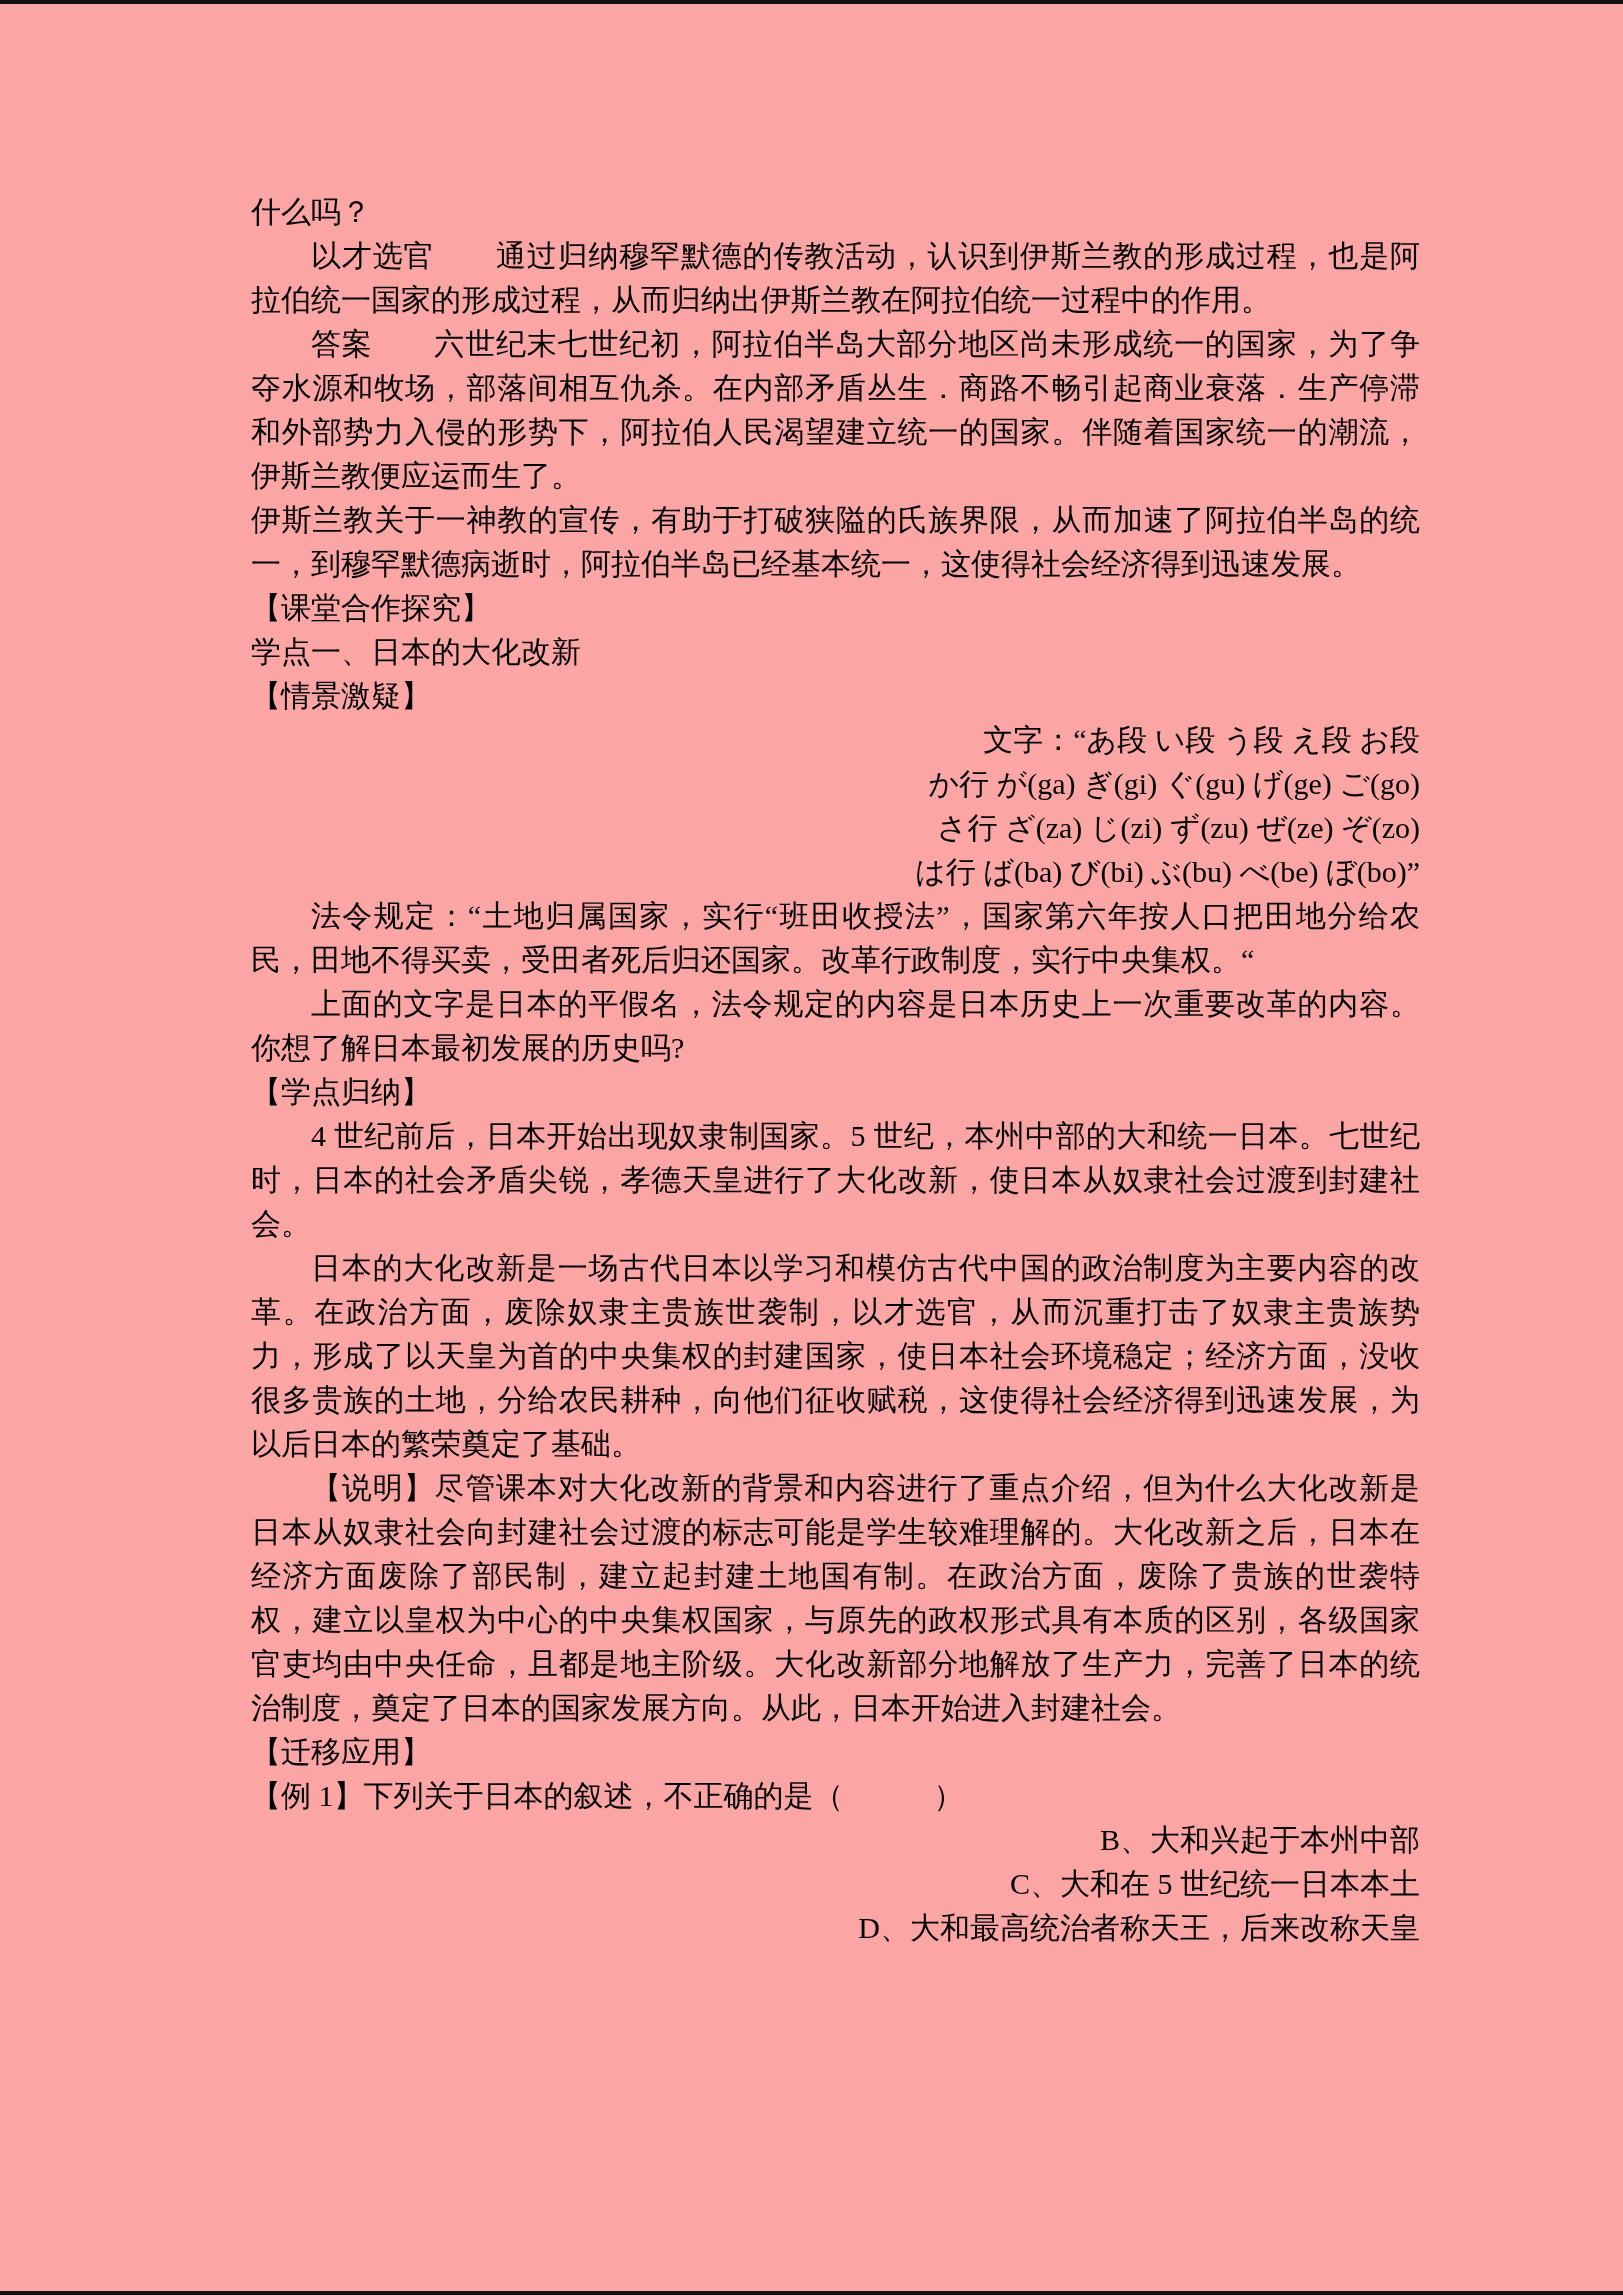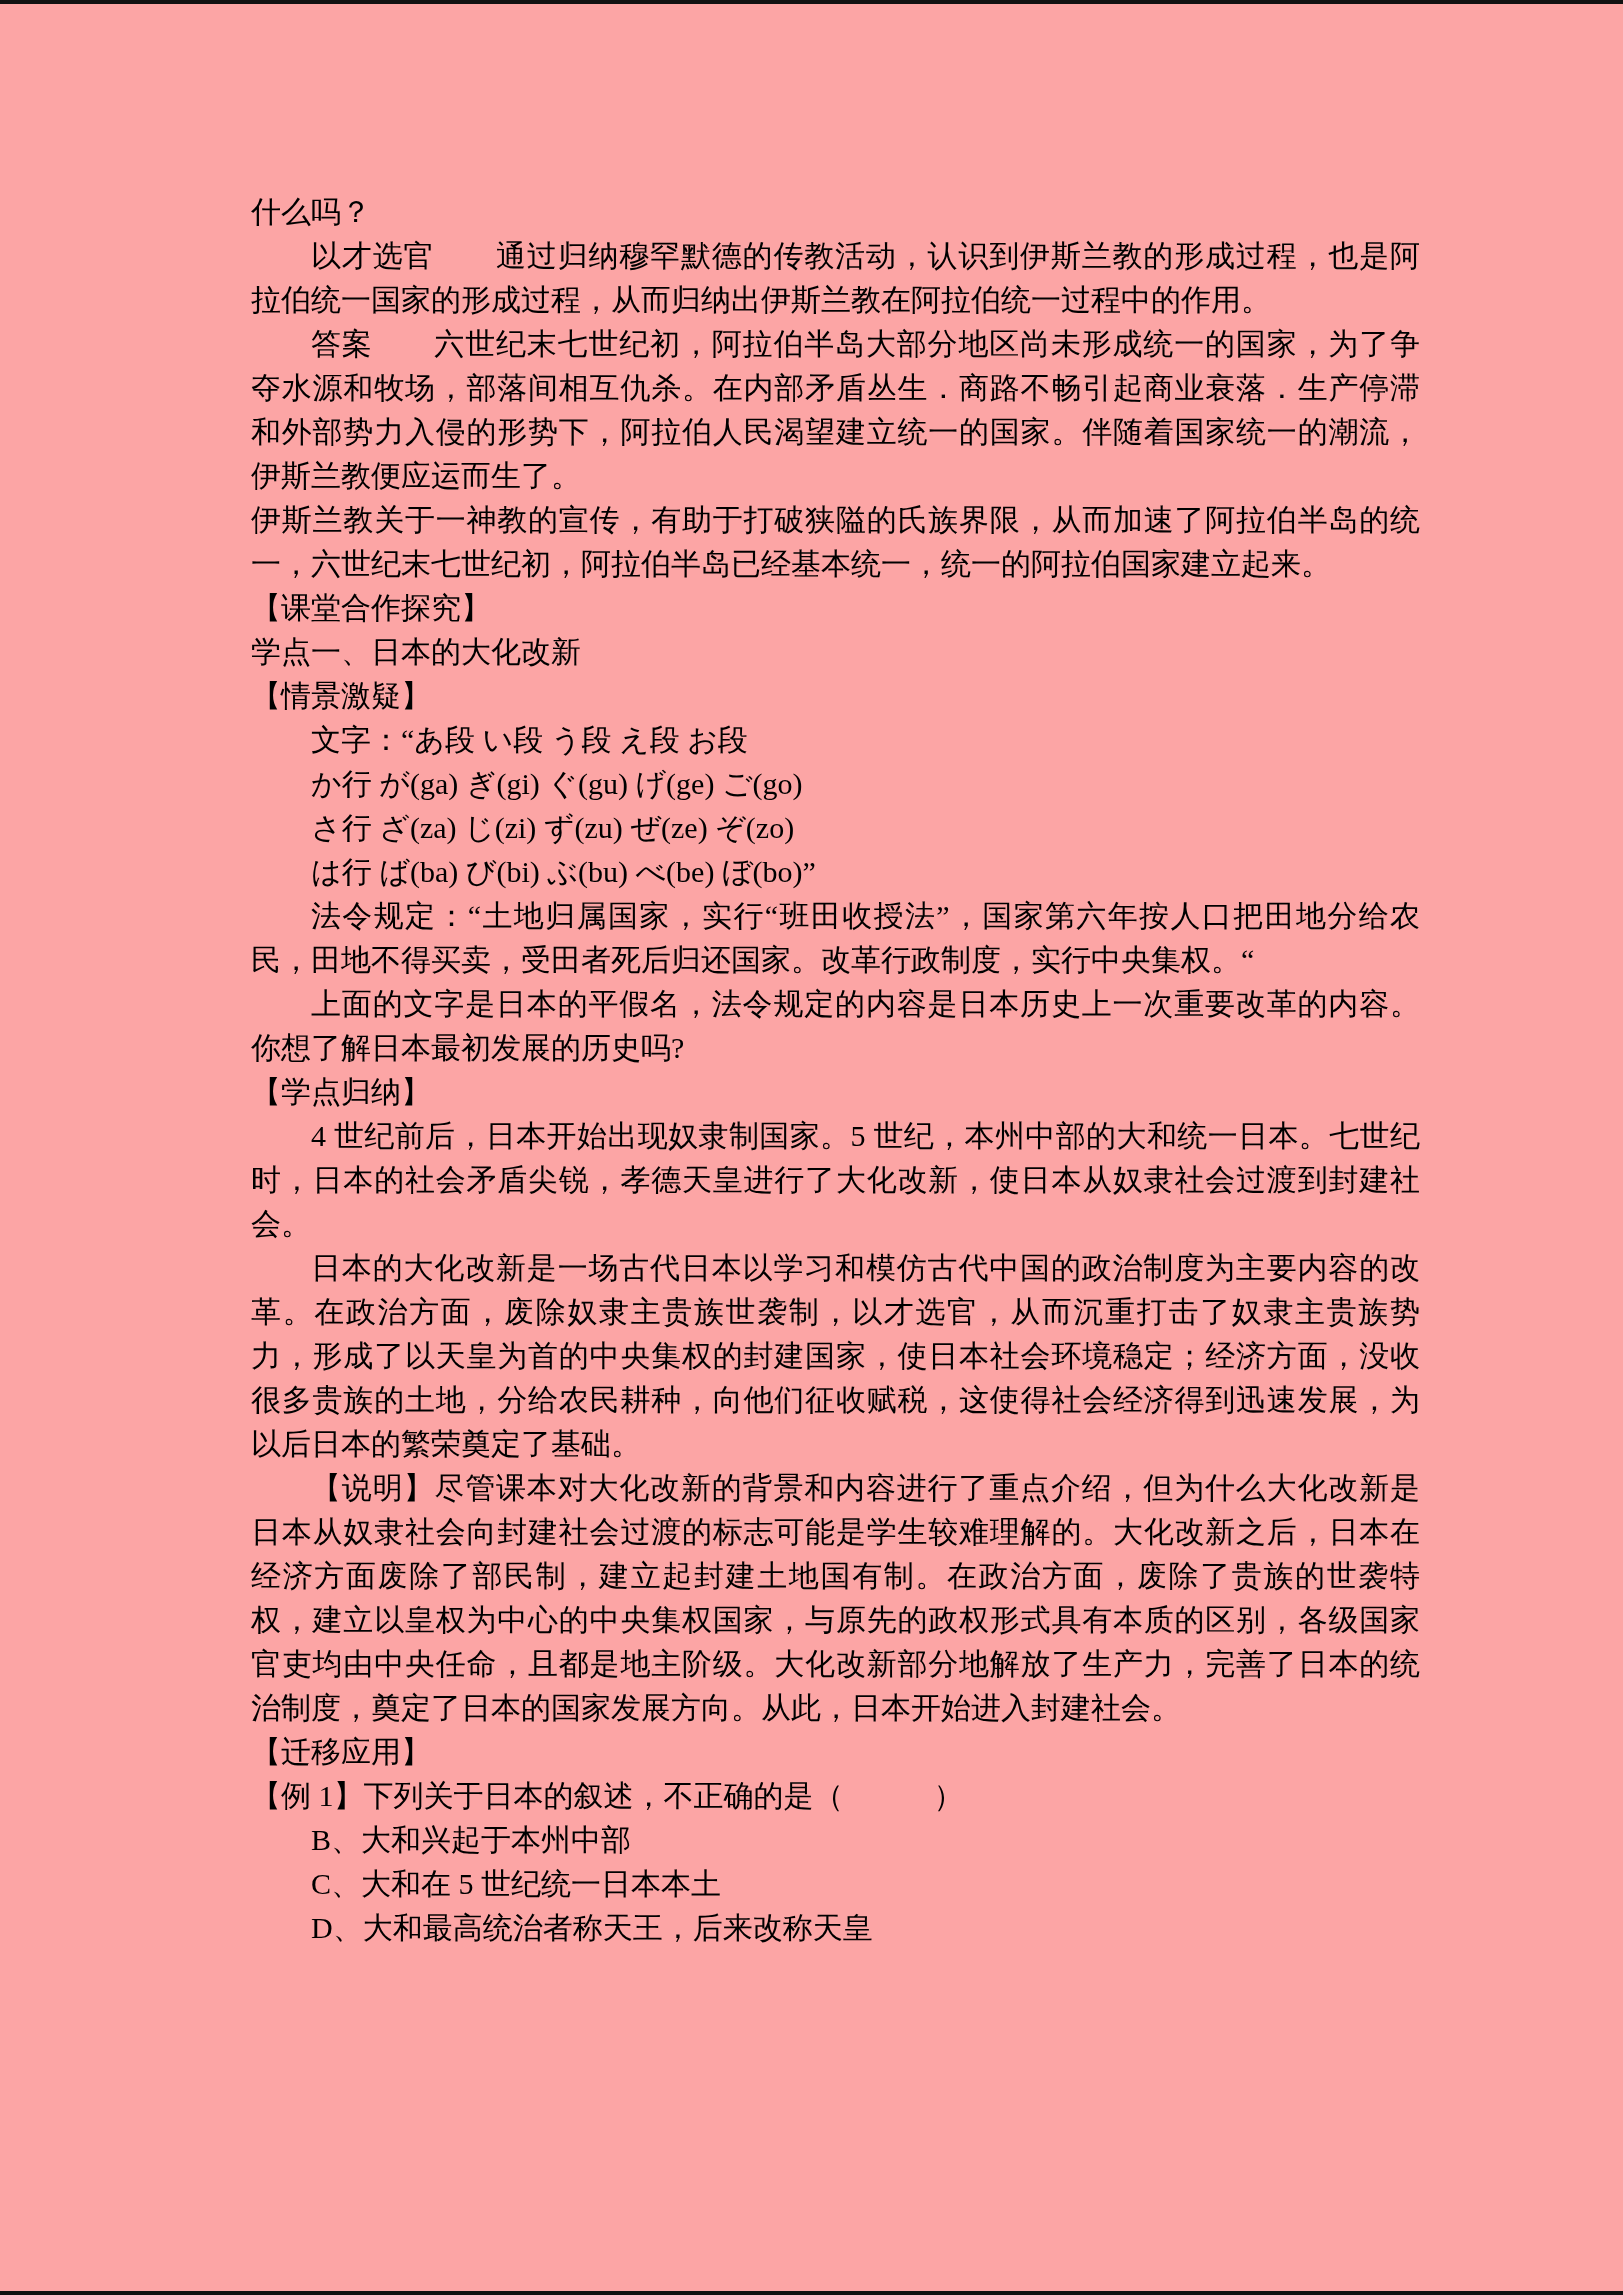"伊斯兰教关于一神教的宣传，有助于打破狭隘的氏族界限，从而加速了阿拉伯半岛的统一，" p.para { text: 六世纪末七世纪初，阿拉伯半岛已经基本统一，统一的阿拉伯国家建立起来 -> 到穆罕默德病逝时，阿拉伯半岛已经基本统一，这使得社会经济得到迅速发展 }
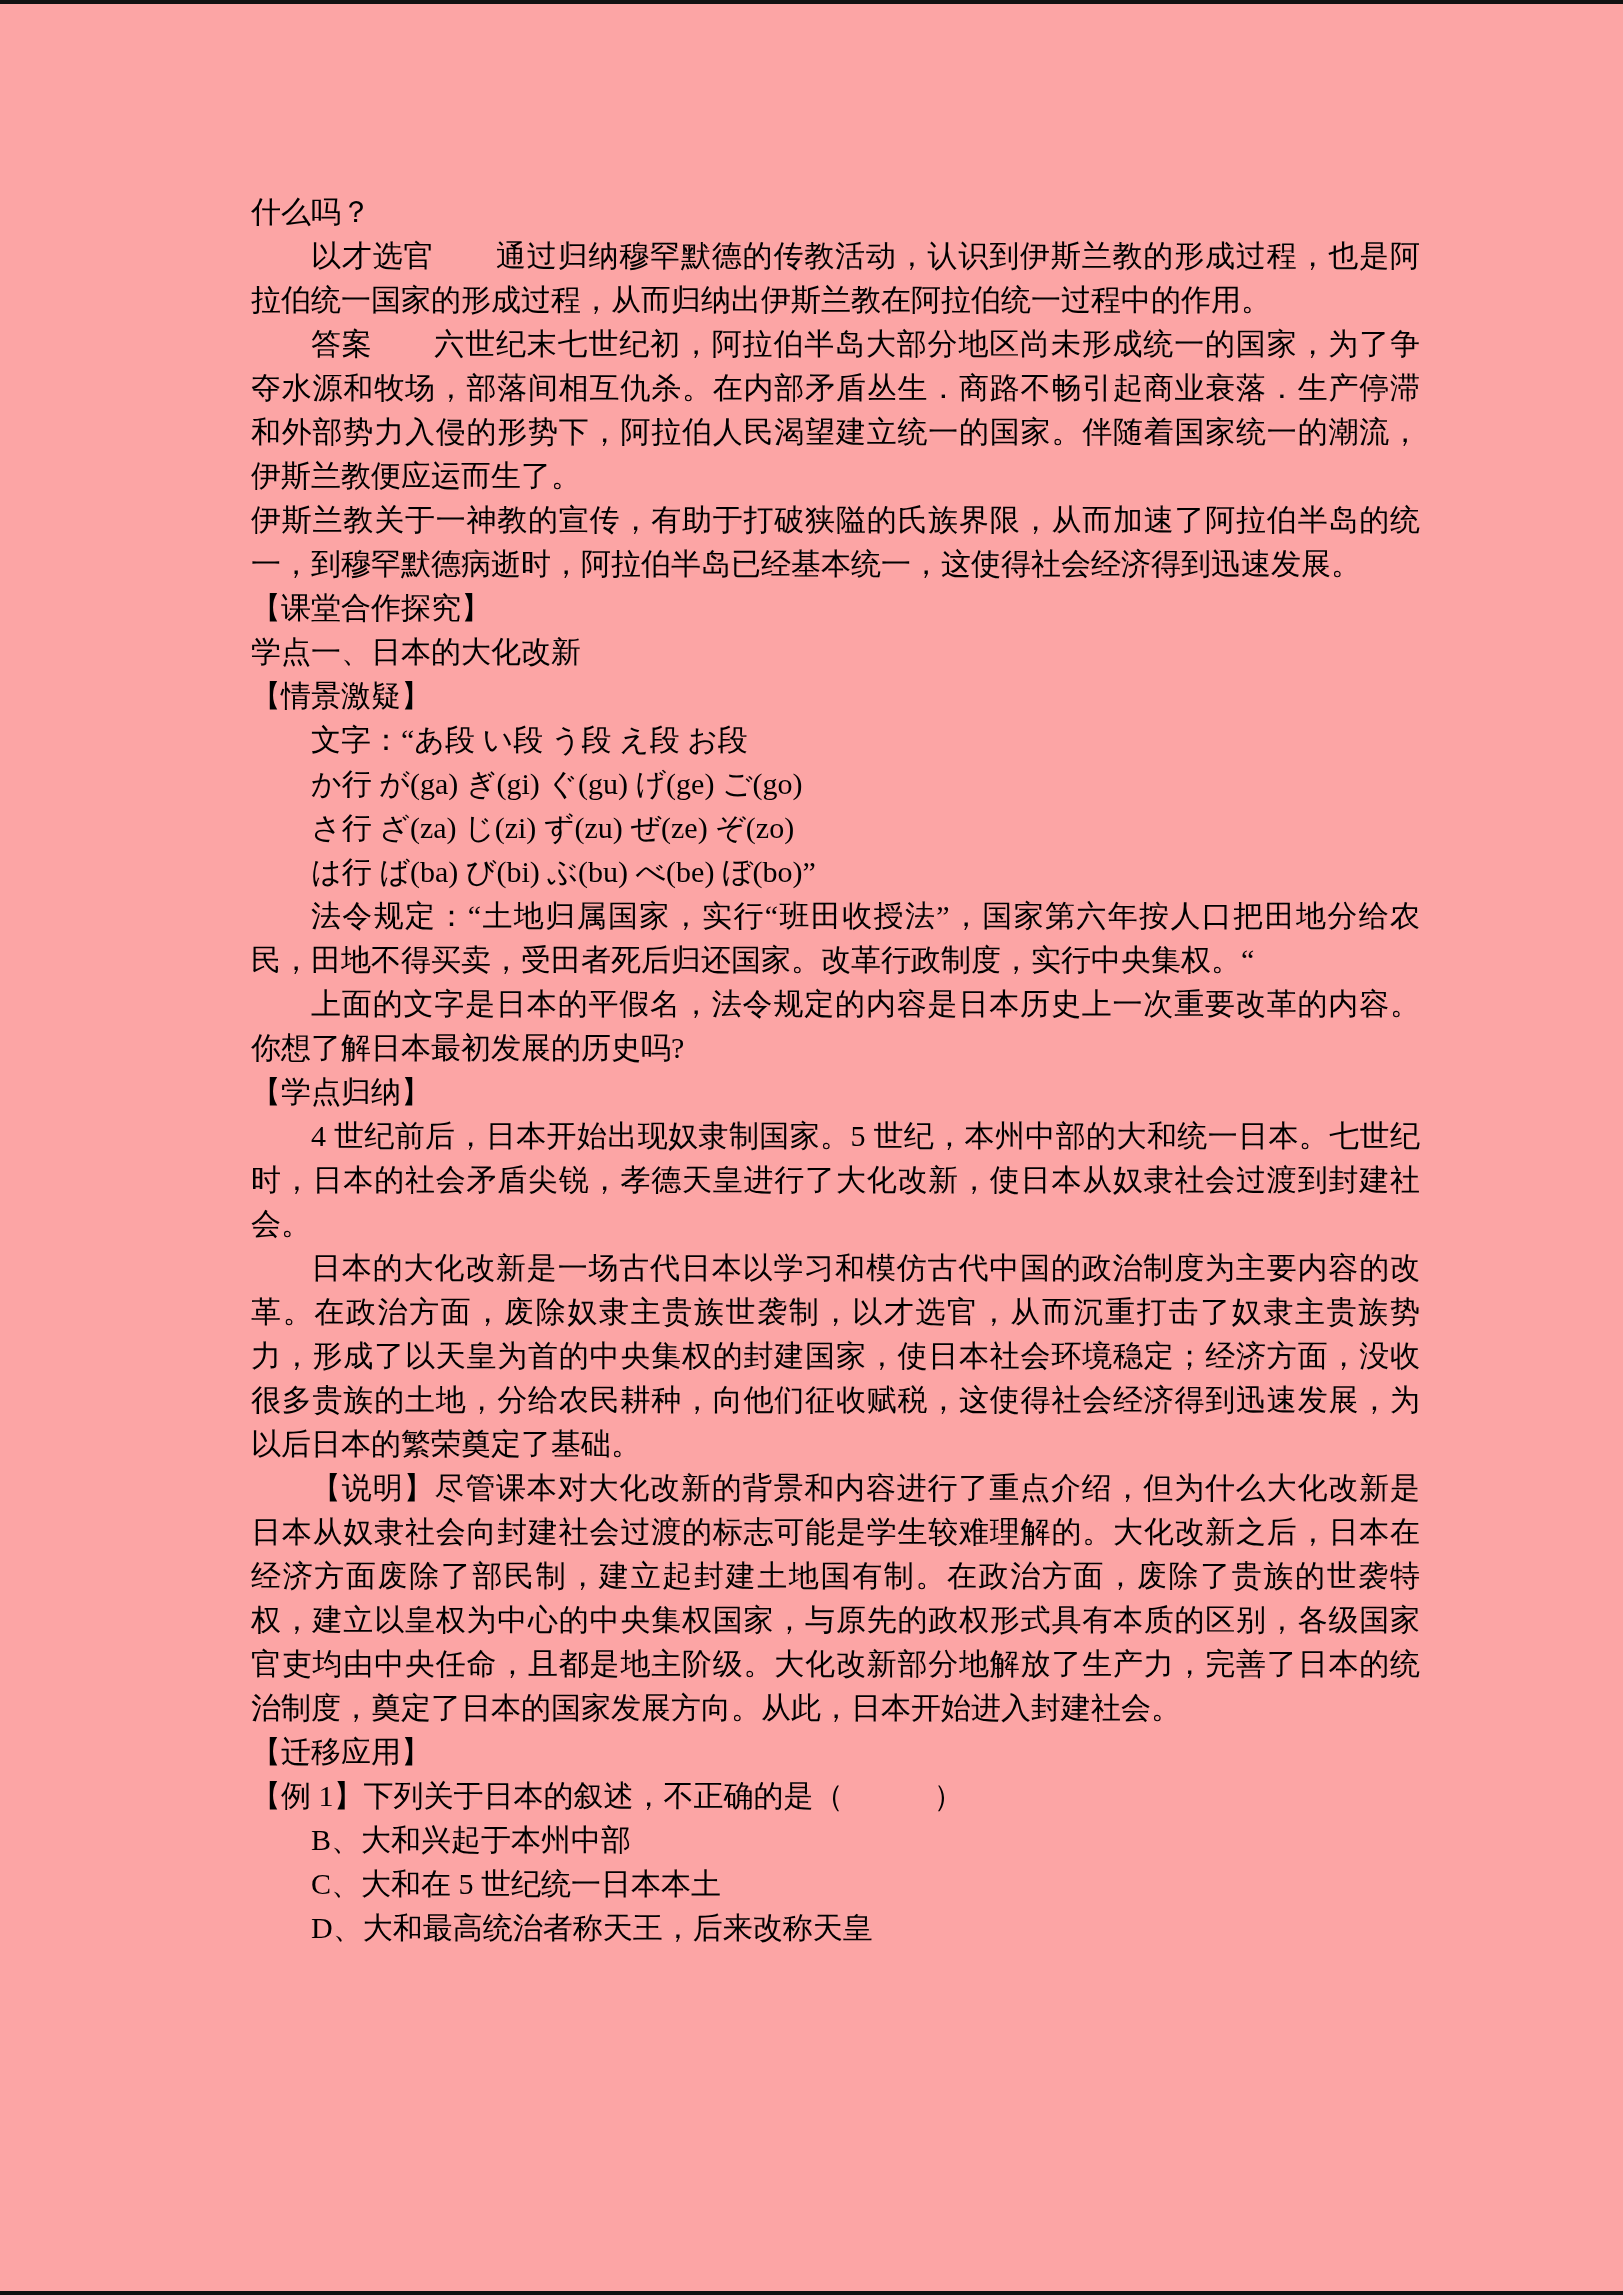"文字：“あ段 い段 う段 え段 お段" .indent-block { text-align: left -> right }
